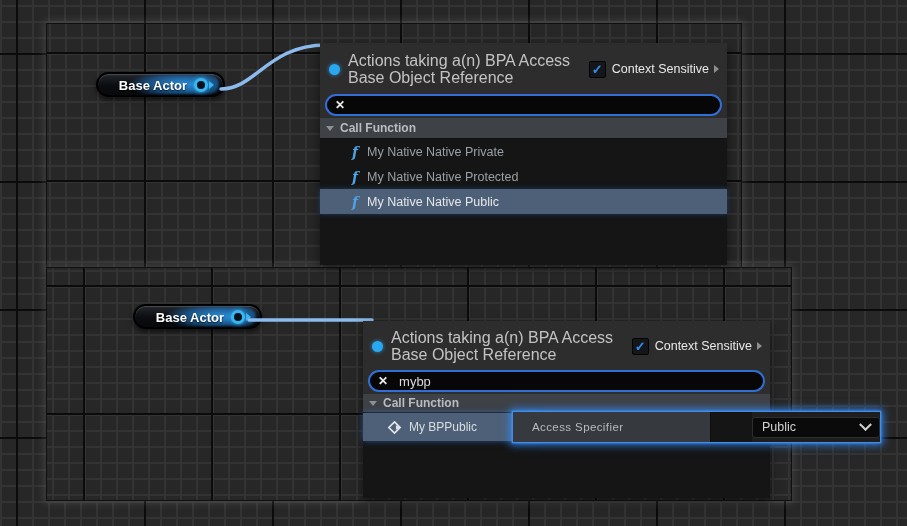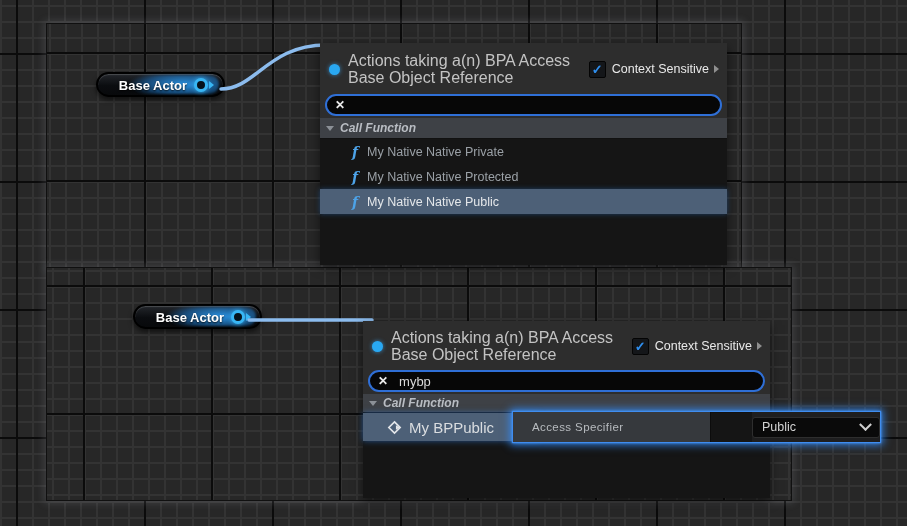"Call Function" .cat-label { font-style: italic -> none }
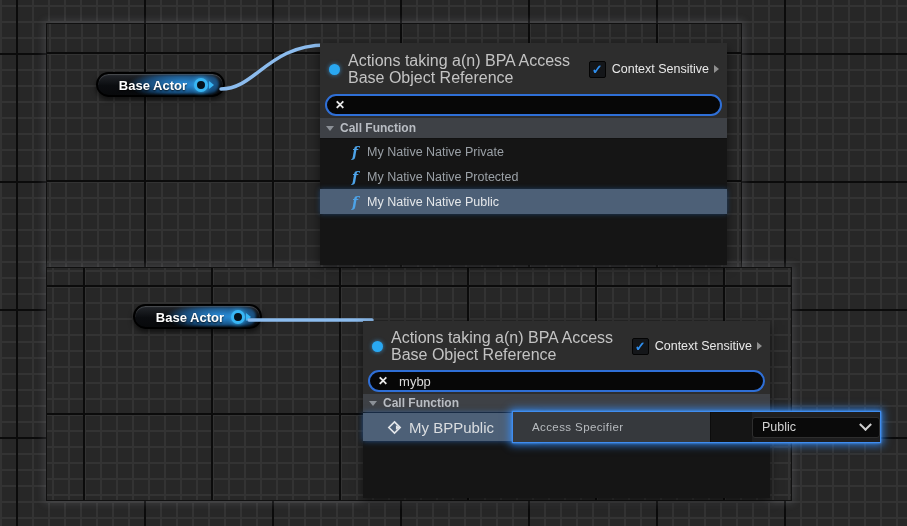"My BPPublic" .mi-bp { font-size: 15px -> 12px }
